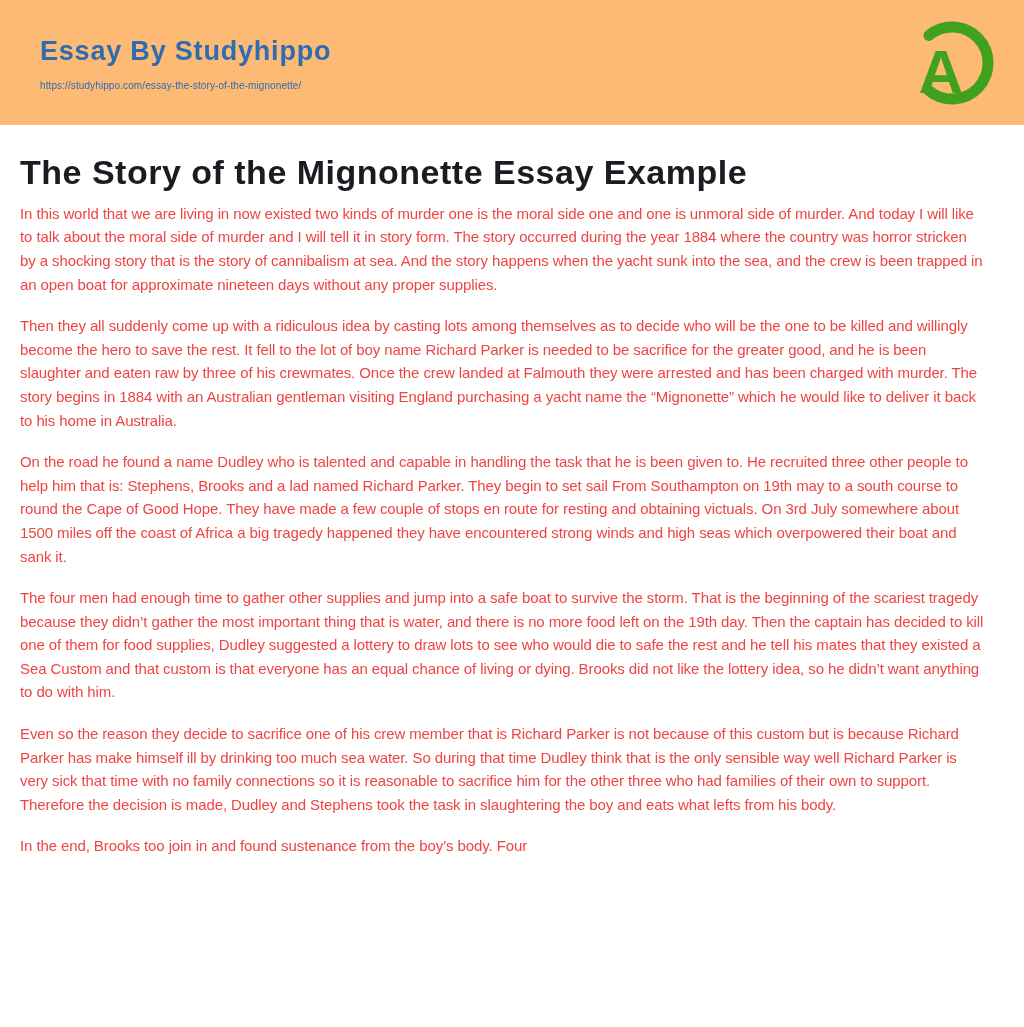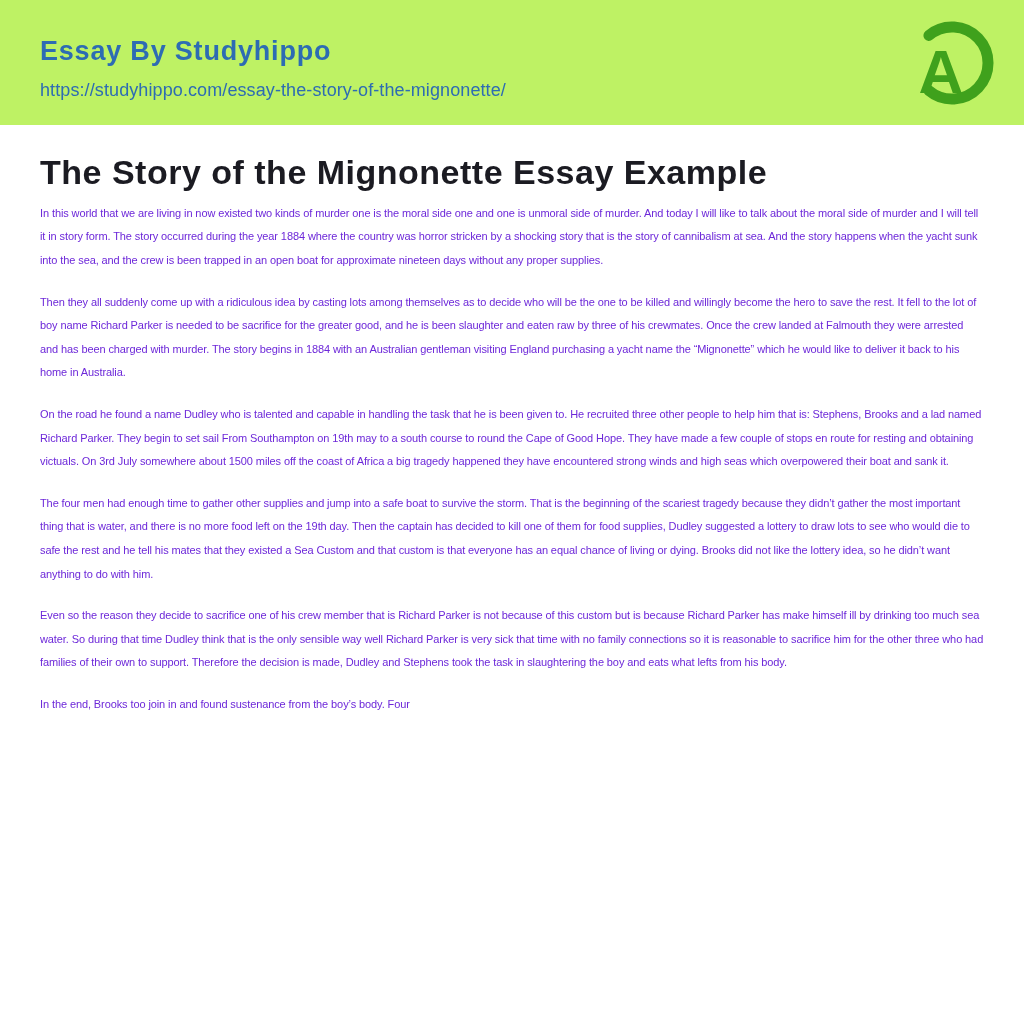"Essay By Studyhippo" .site-header { background: #bef264 -> #fdba74 }
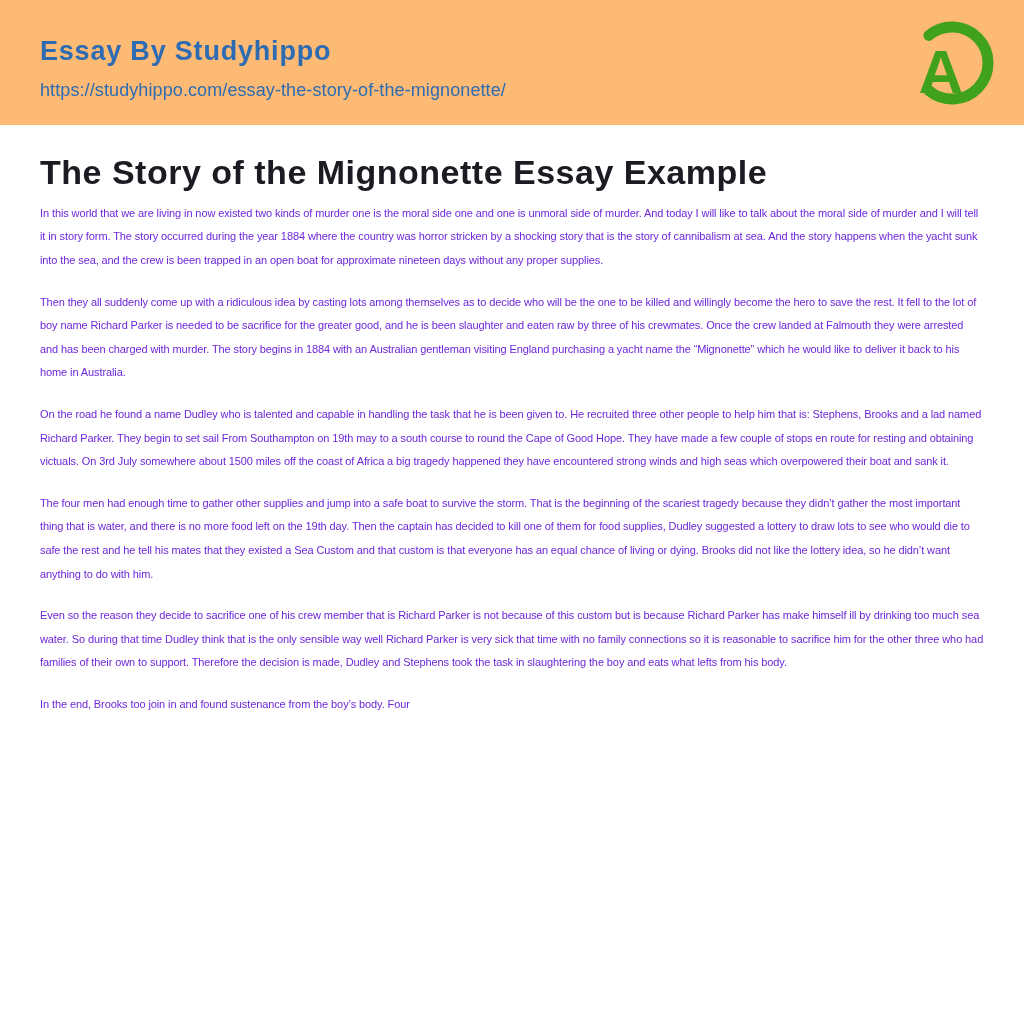"https://studyhippo.com/essay-the-story-o" .page-url { font-size: 18px -> 10px }
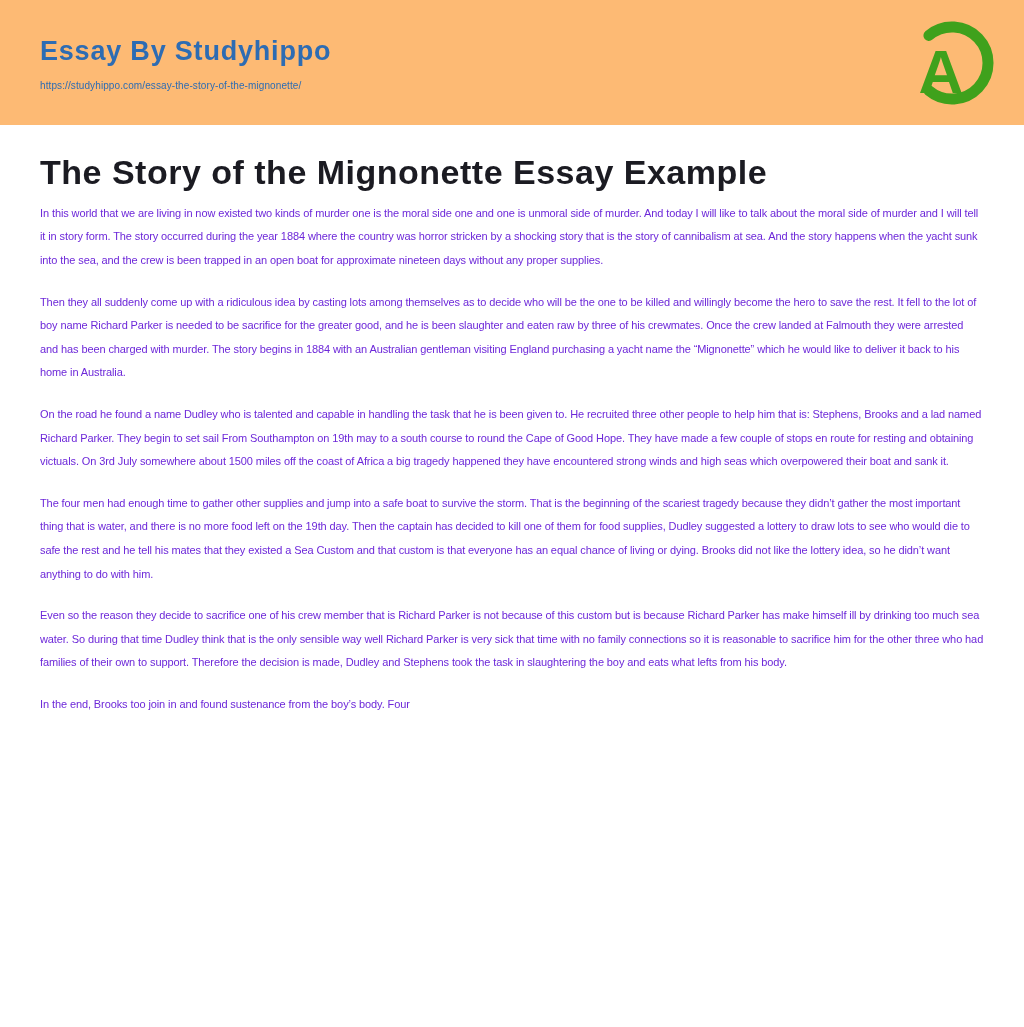"The Story of the Mignonette" main.essay { padding: 27px 40px 0 40px -> 27px 40px 0 20px }
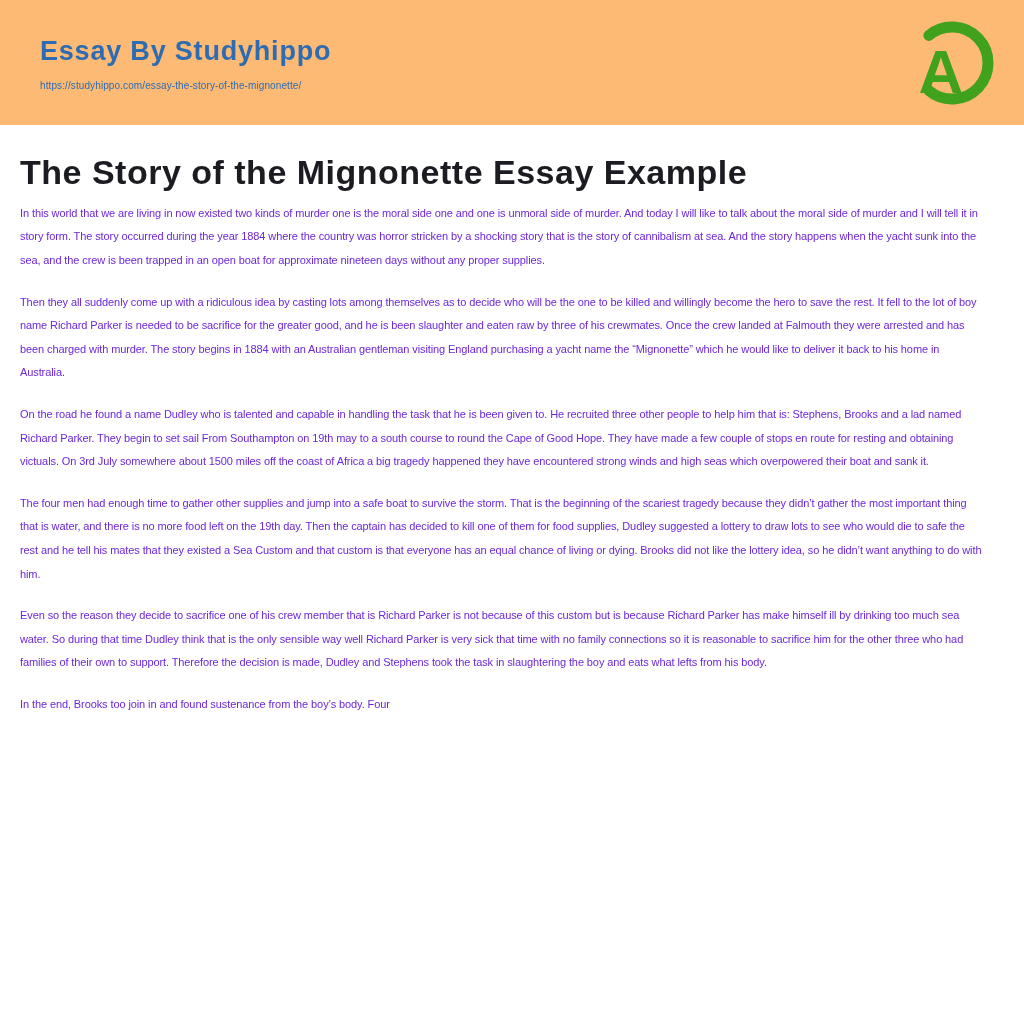"In this world that we" p.body-par { color: #6d28d9 -> #ef4444; font-size: 11px -> 15px }
